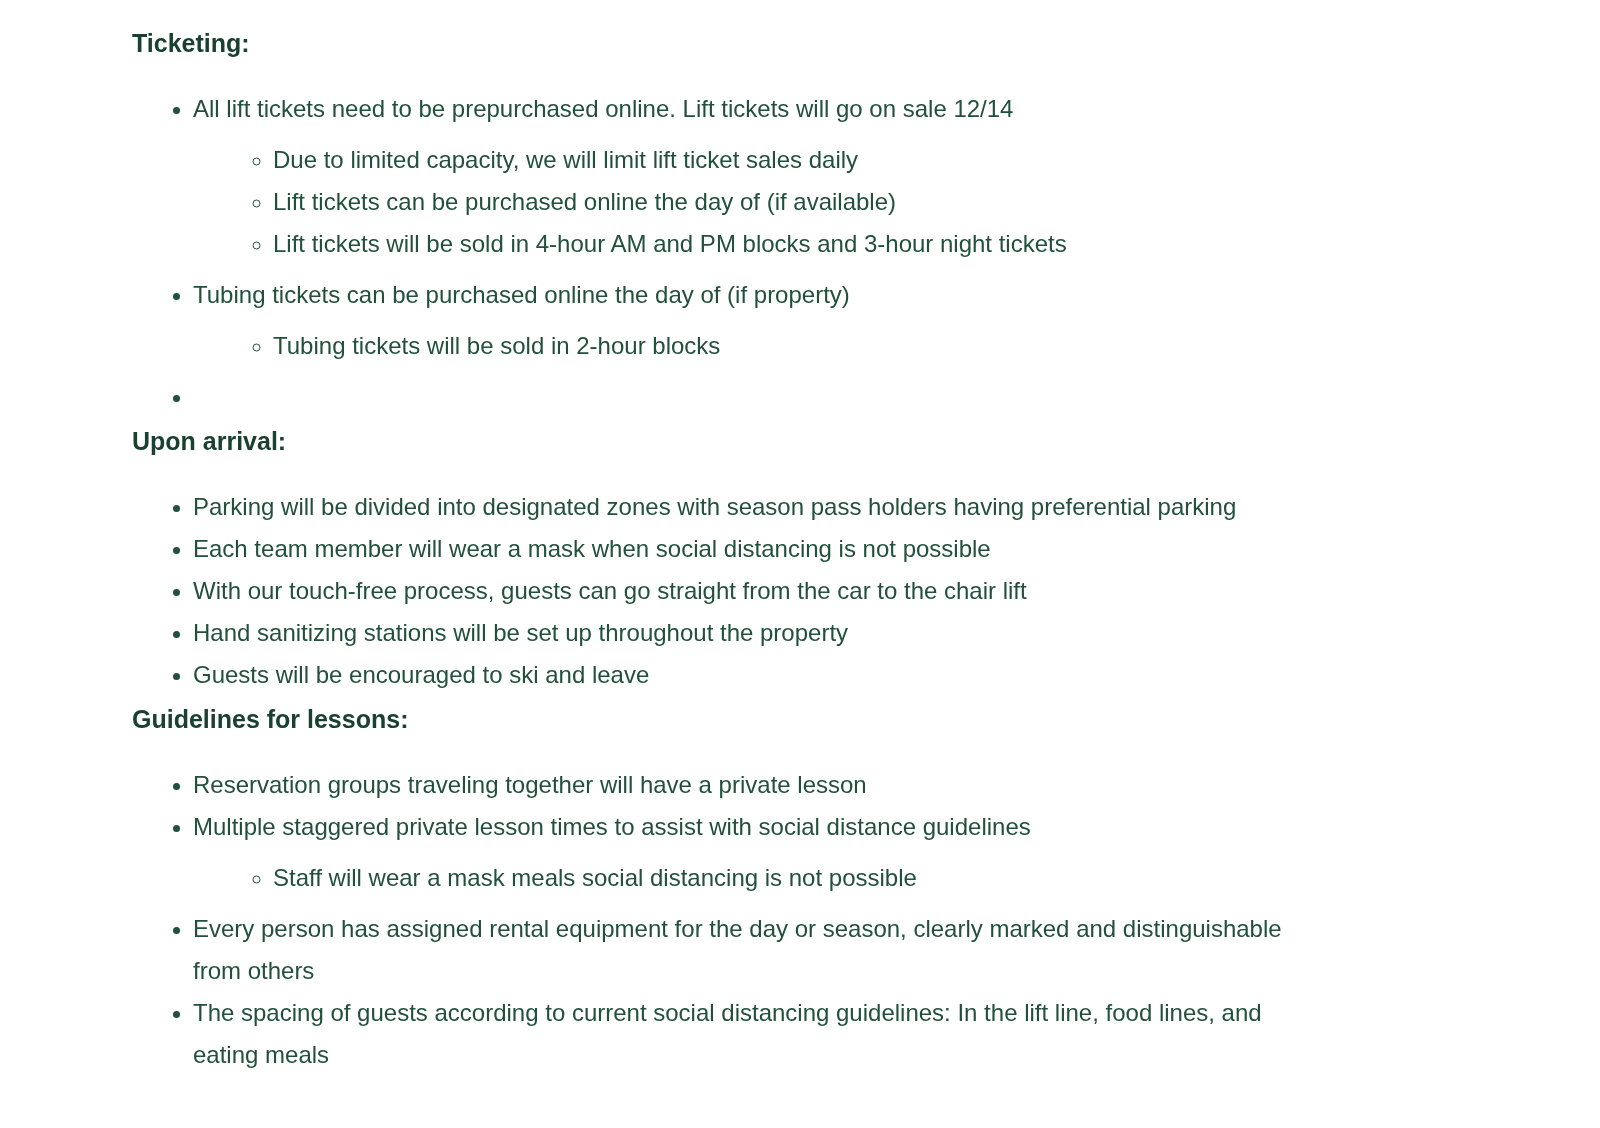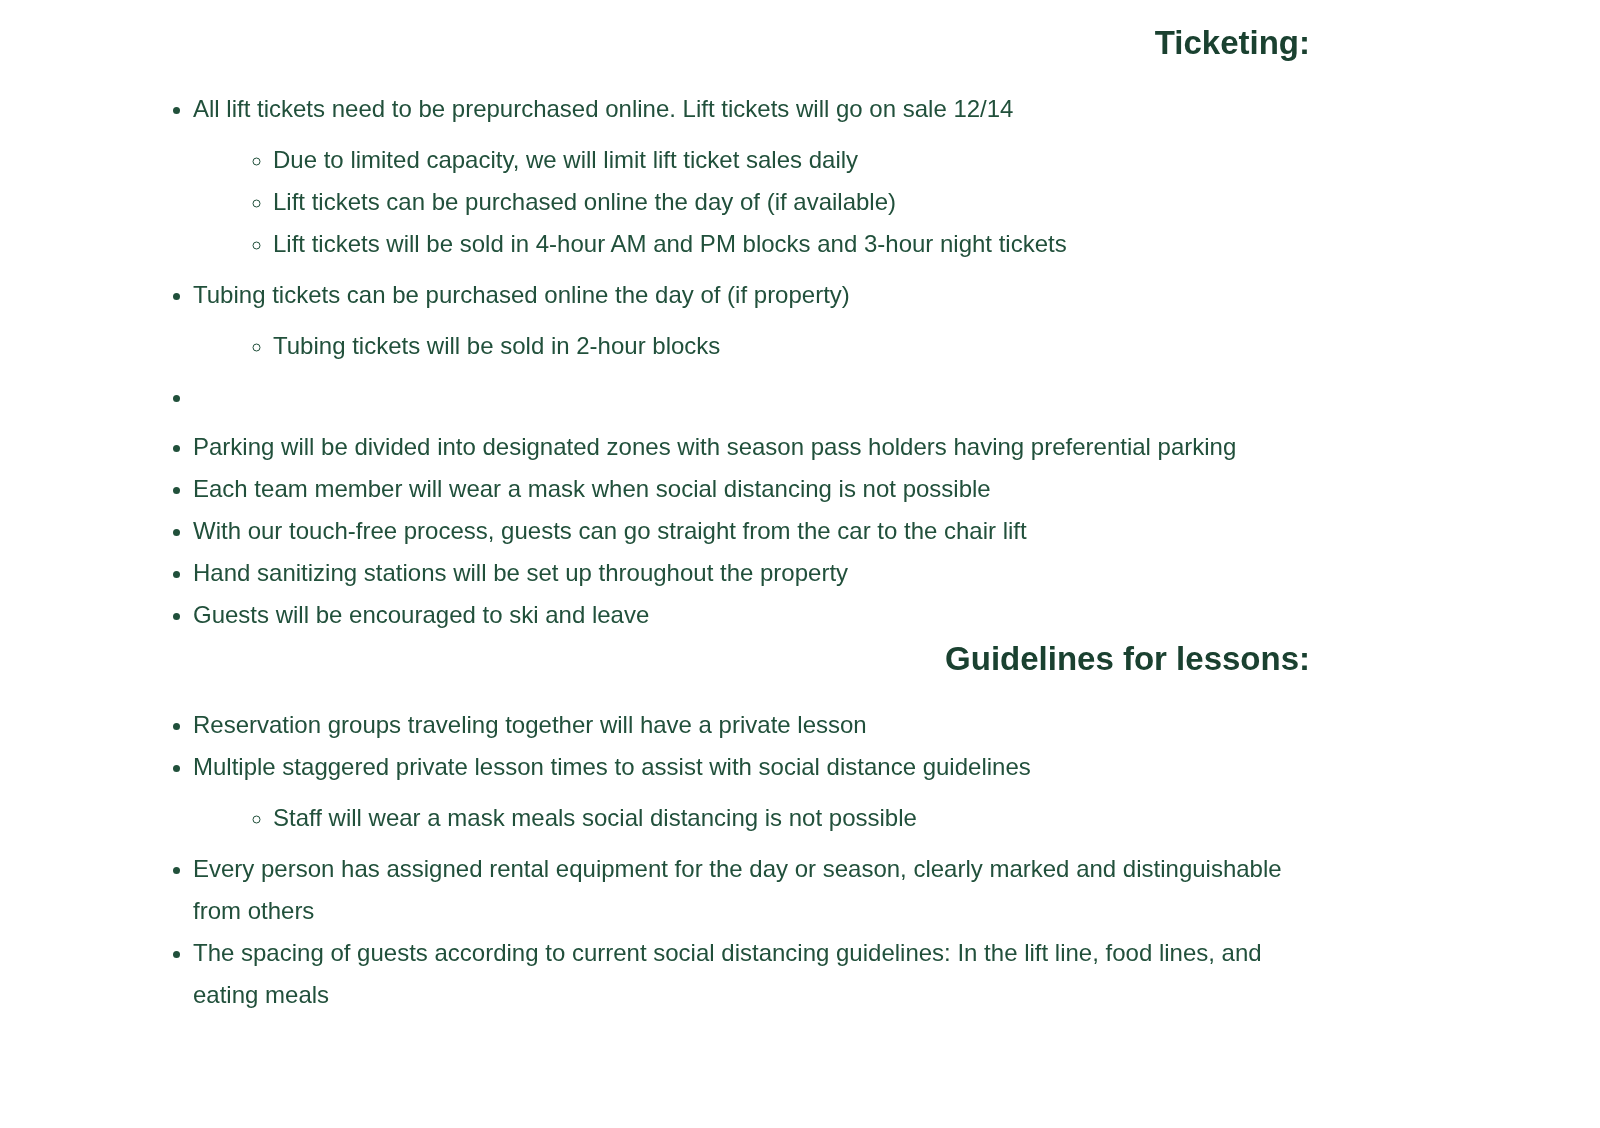"Ticketing:" .section-heading { font-size: 33px -> 25px; margin: 4px 0 30px 4px -> 4px 0 30px 12px; text-align: right -> none }
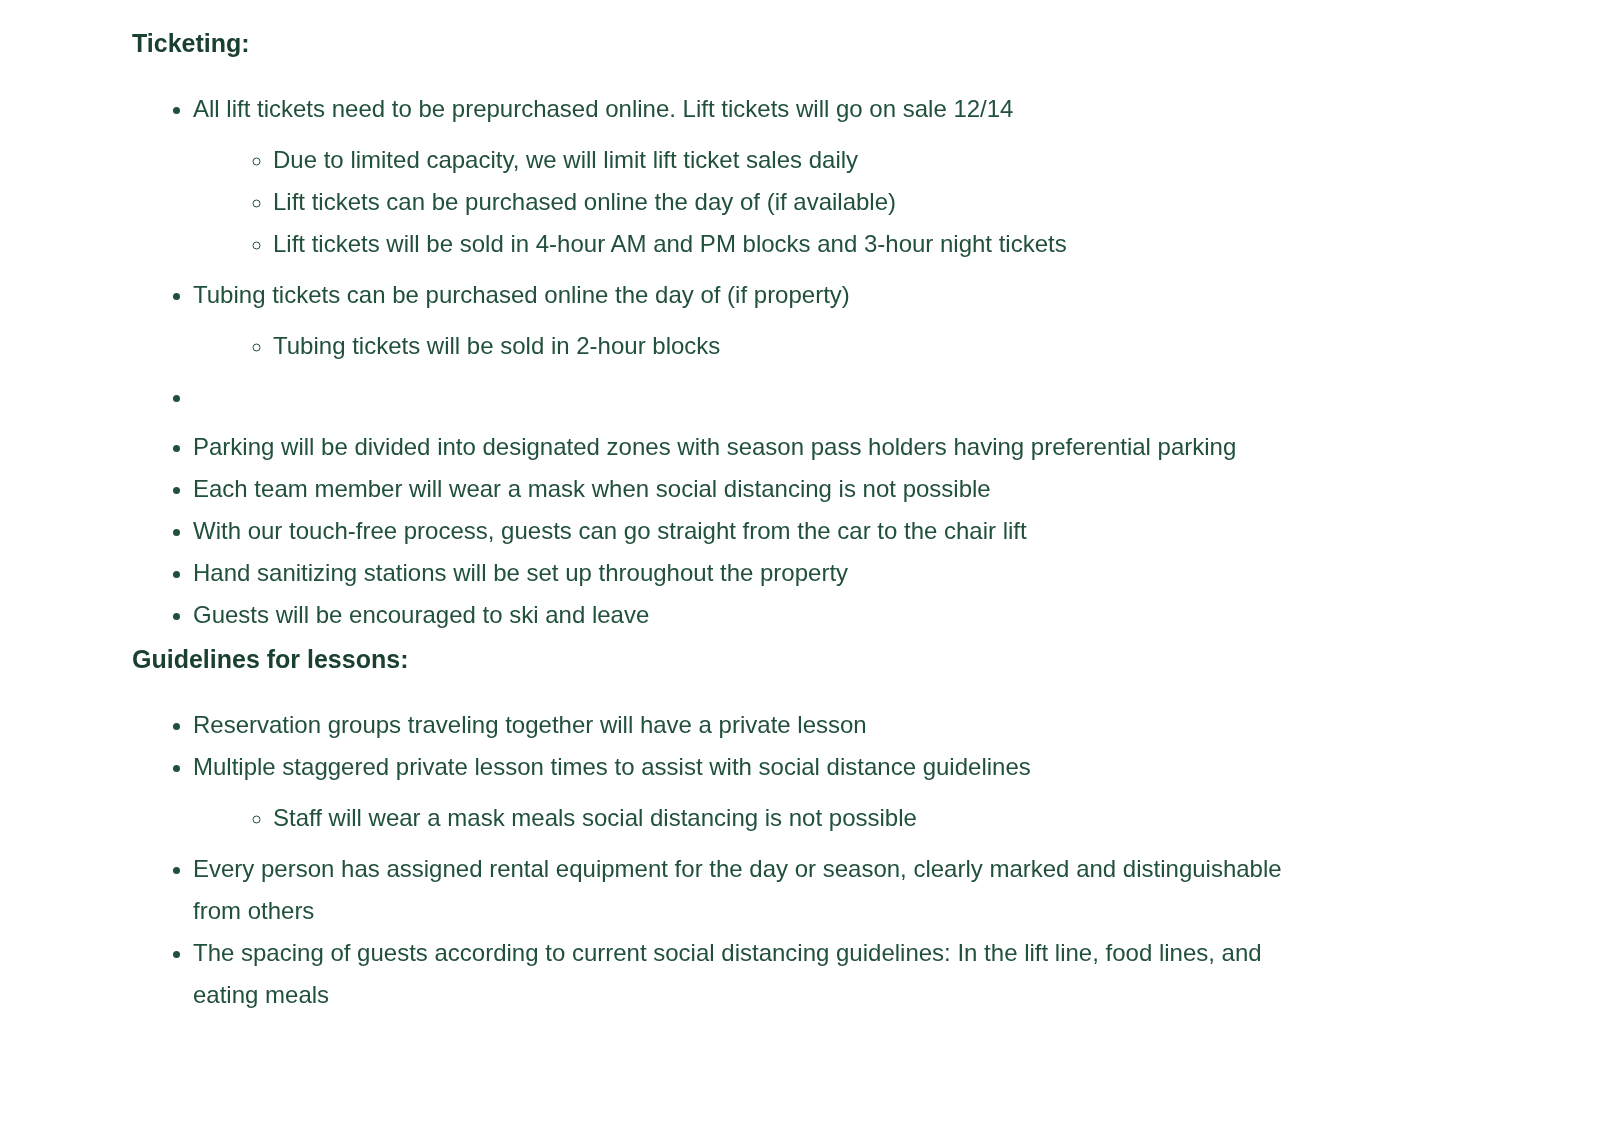"Upon arrival:" p.section-heading { html: none -> <p>Upon arrival:</p> }
